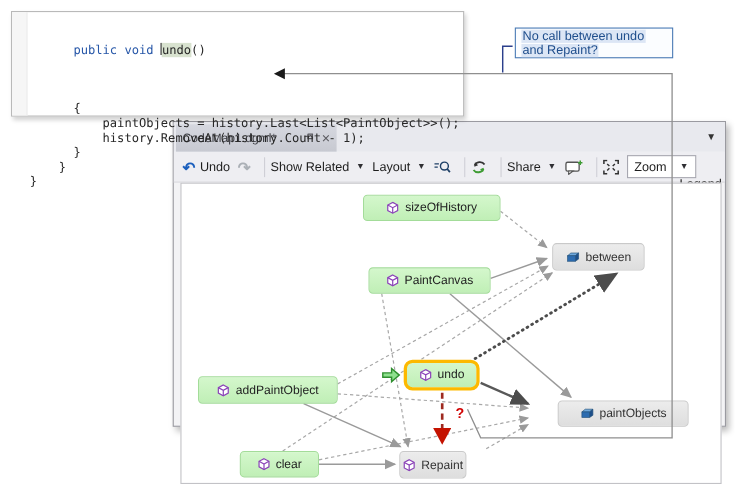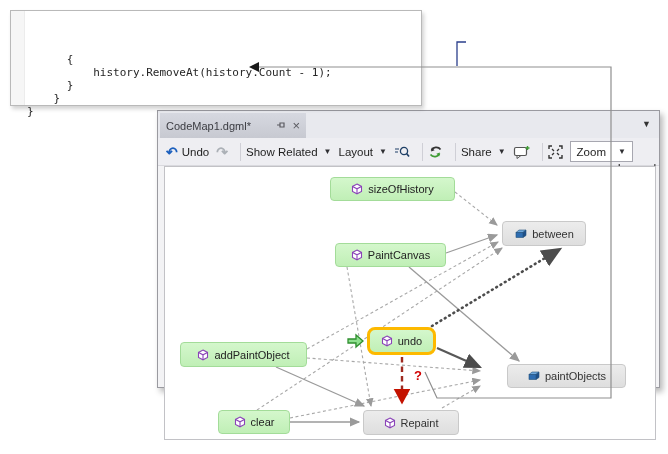"No call between undo" div { html: none -> <div> <div><span>No call between undo</span></div> <div><span>and Repaint?</span></div> </div> }
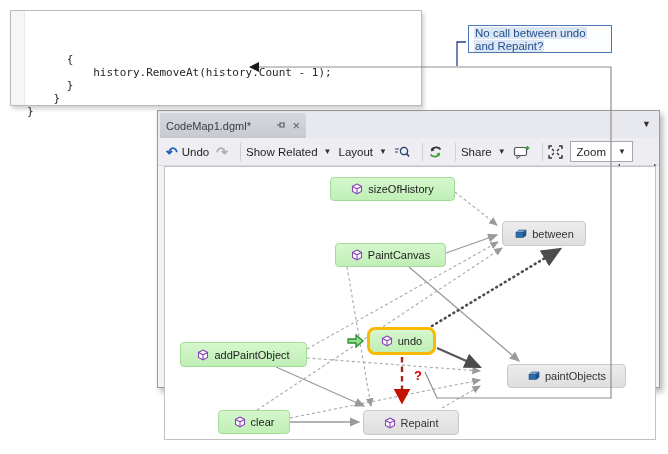"public void undo()" div { html: none -> <div><span> </span><span>public void </span><span></span><span>undo</span><span>()</span></div> }
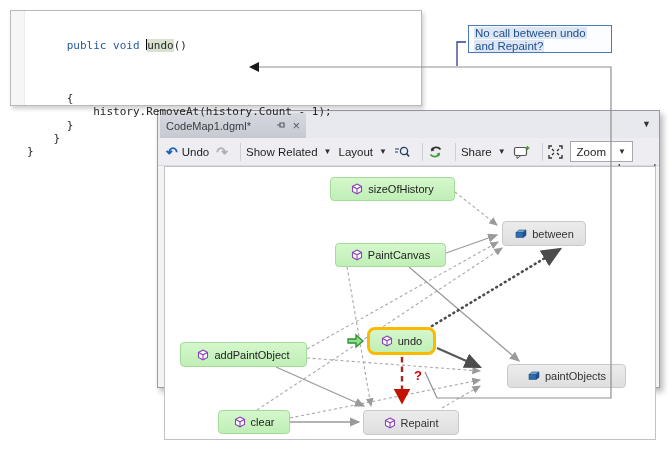"paintObjects =" div { html: none -> <div> paintObjects = history.Last&lt;List&lt;PaintObject&gt;&gt;();</div> }
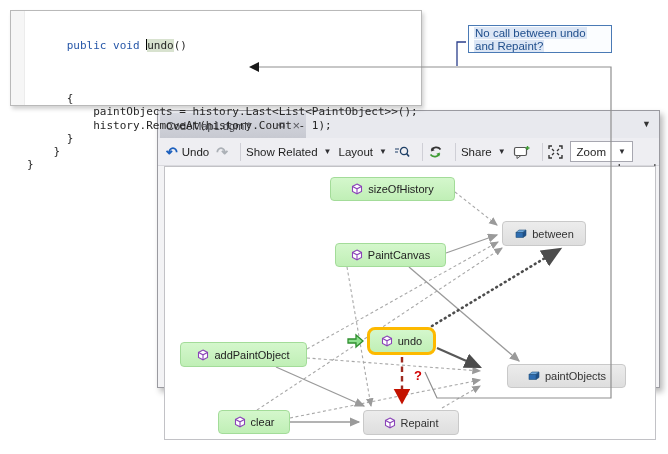"Repaint" div.node { width: 96px -> 61px }
